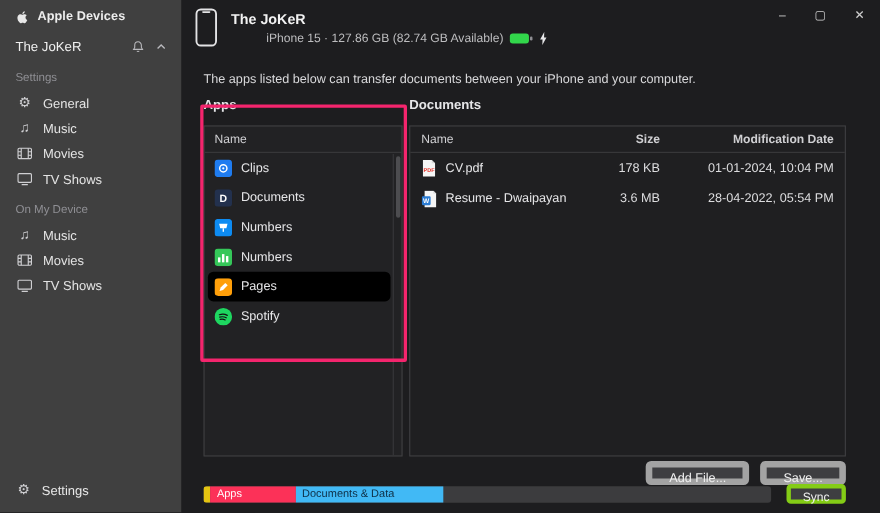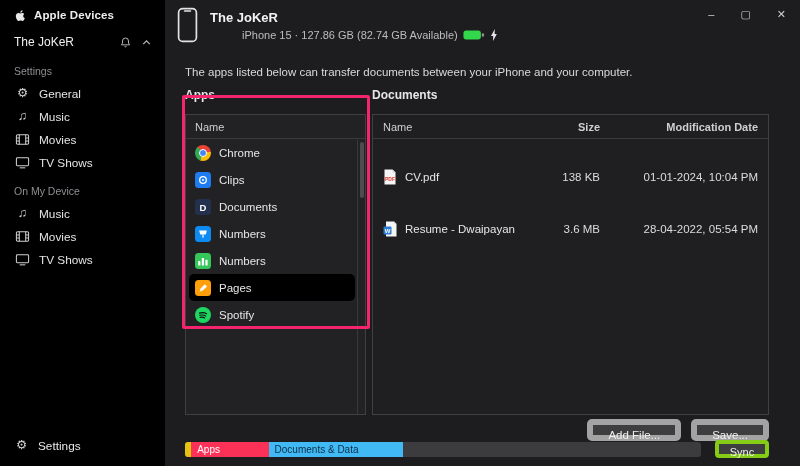"Apple Devices" .sidebar { background: #000000 -> #404040 }
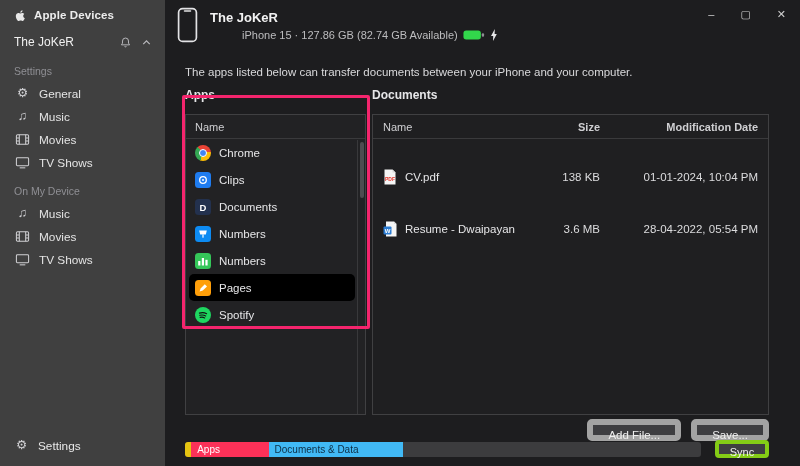"Chrome" div.app-row { html: <div> <span></span> <span>Chrome</span> </div> -> none }
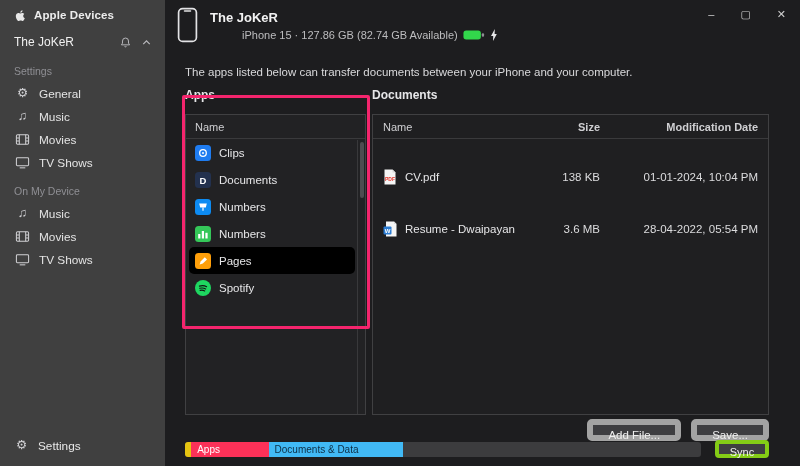"CV.pdf" .doc-row { margin-top: 24px -> none }
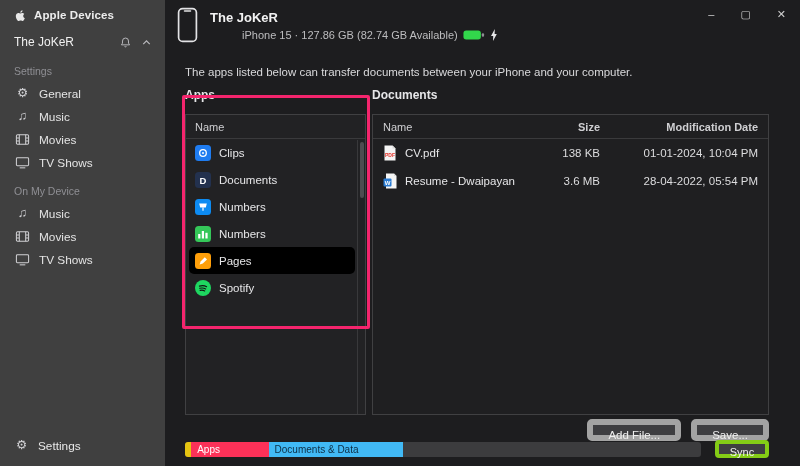"138 KB" span.doc-cell-right { text: 138 -> 178 }
